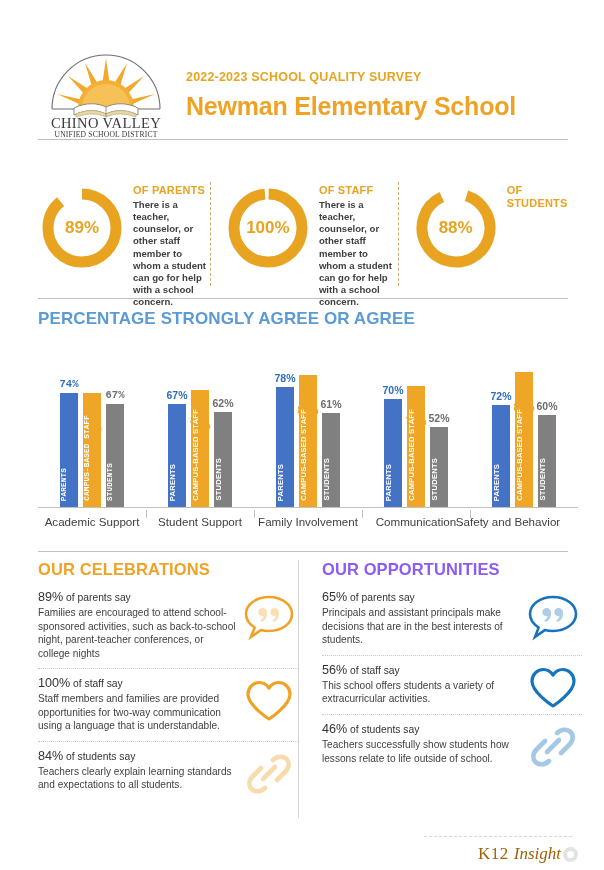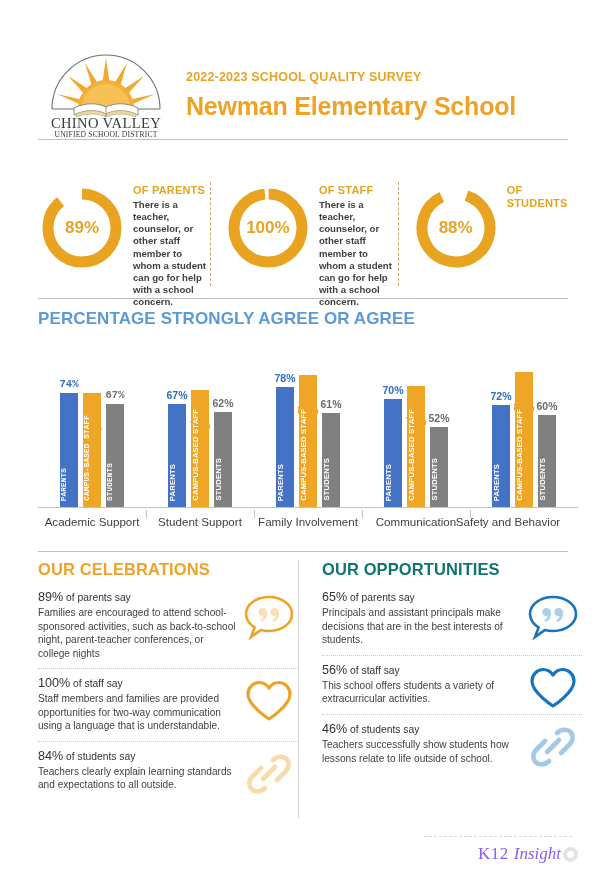"OUR OPPORTUNITIES" .col-right .col-title { color: #0f766e -> #8b5cf6 }
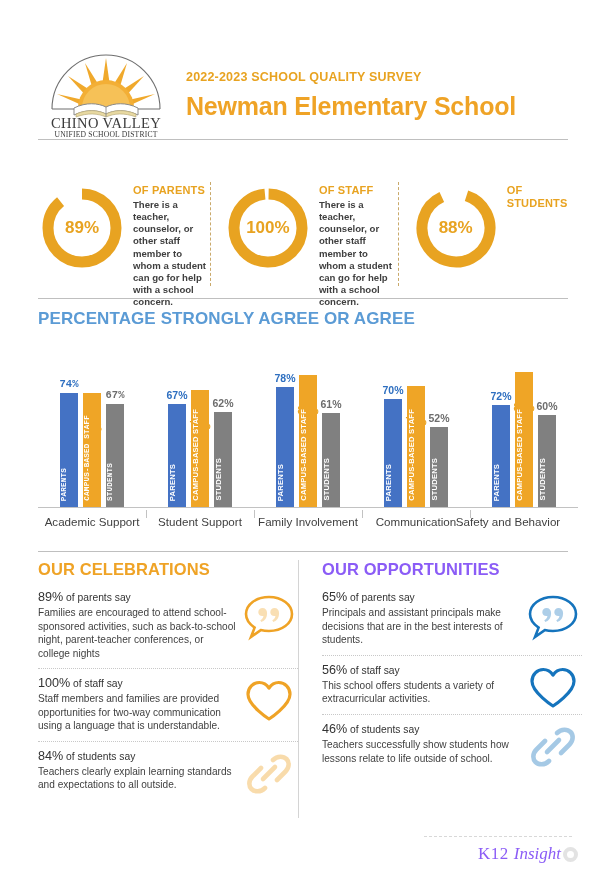"Teachers clearly explain learning" div.item-body { text: outside -> students }
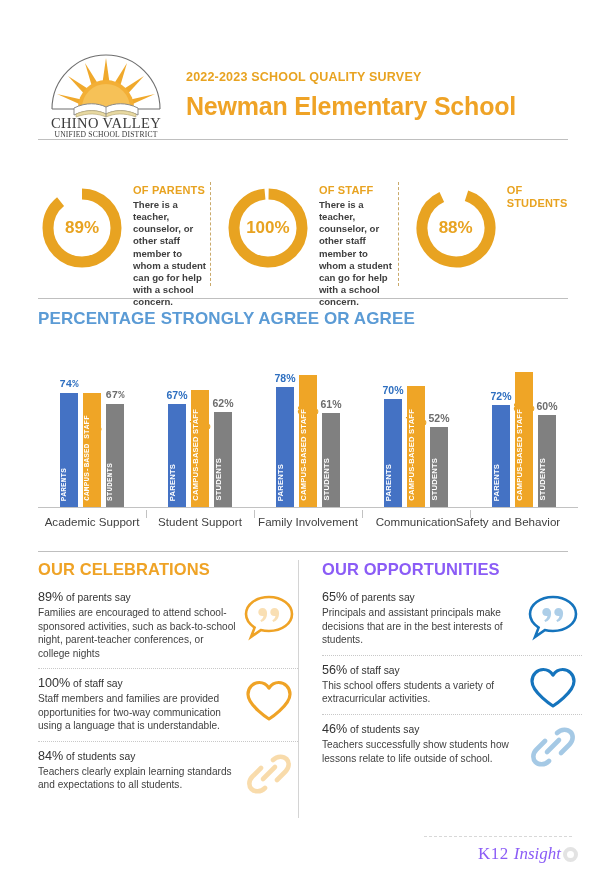"K12" .footer-brand { color: #8b5cf6 -> #a16207 }
